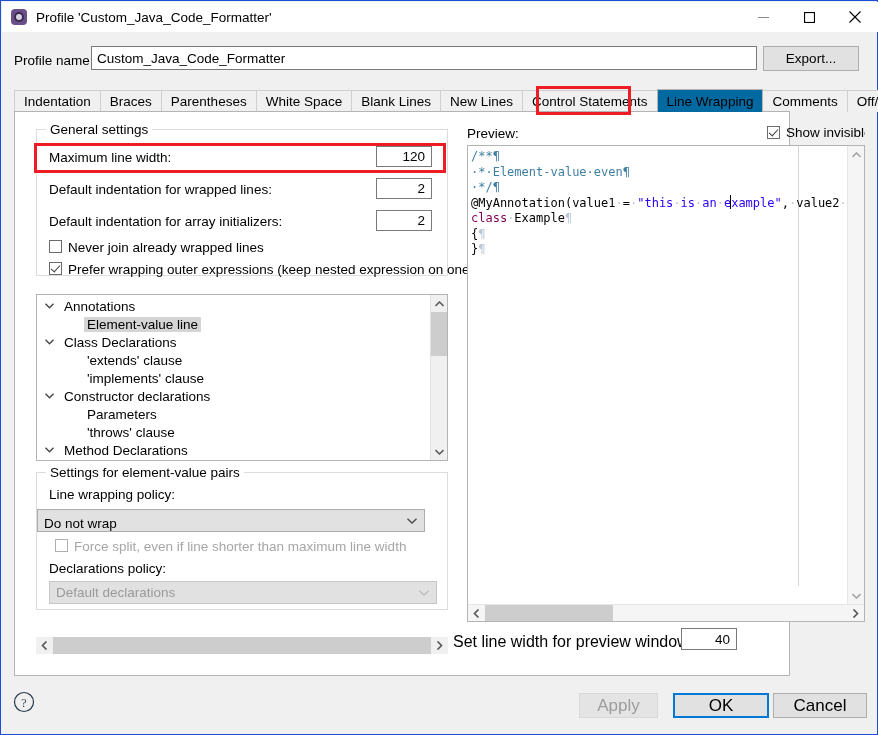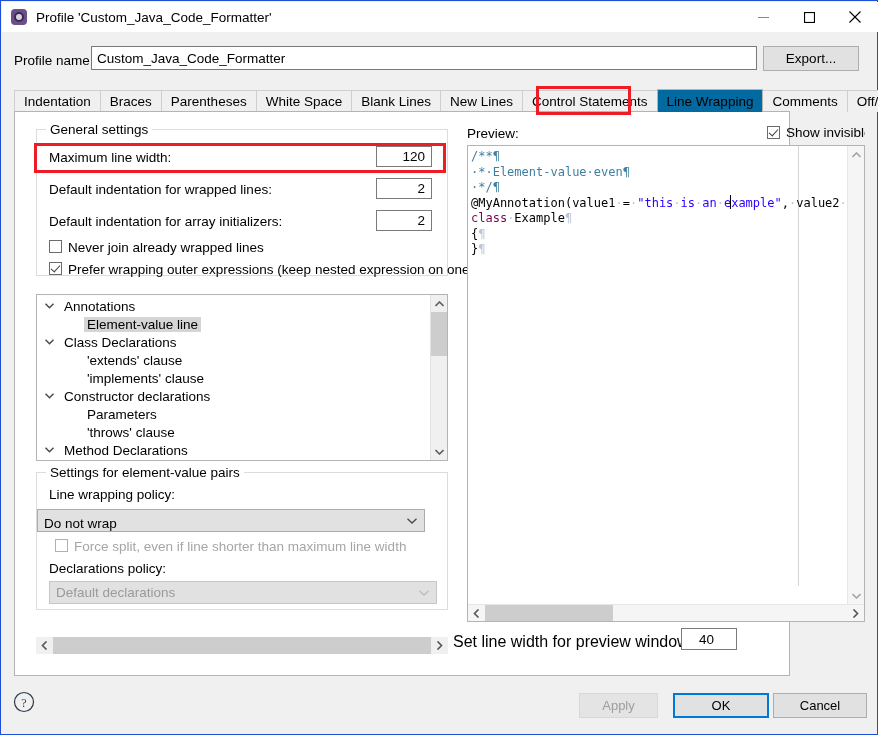"40" .setlinewidth-input { padding-right: 22px -> 6px }
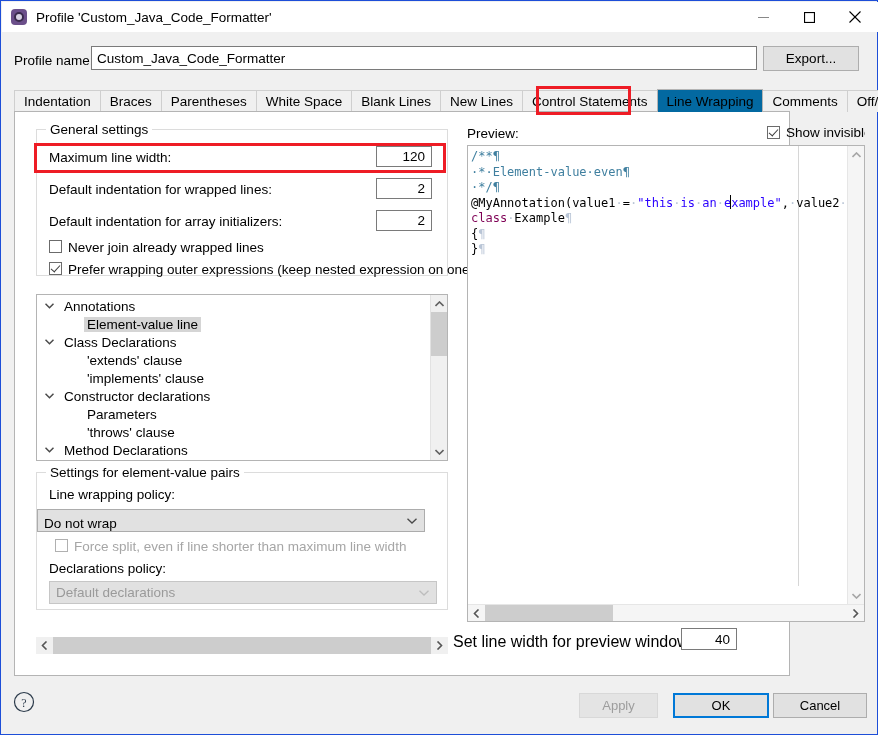"Apply" .btn { font-size: 13px -> 17px }
